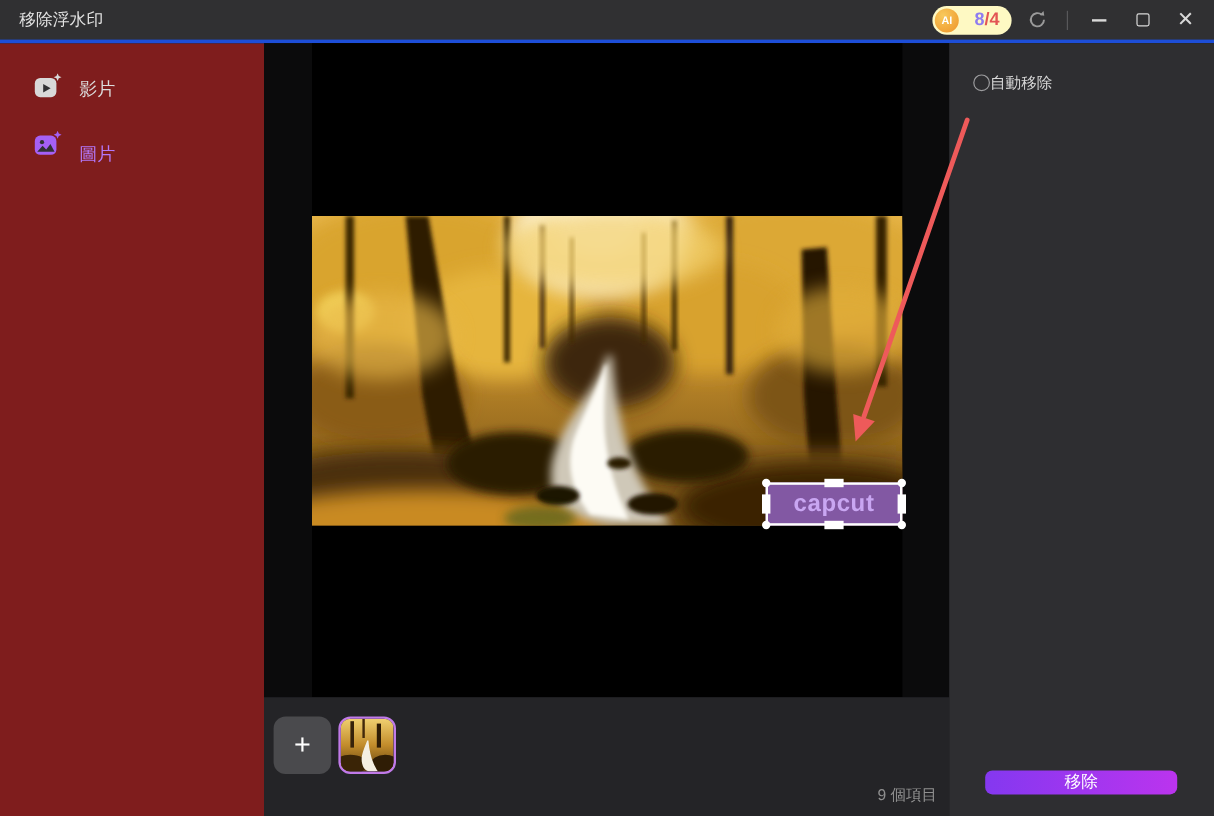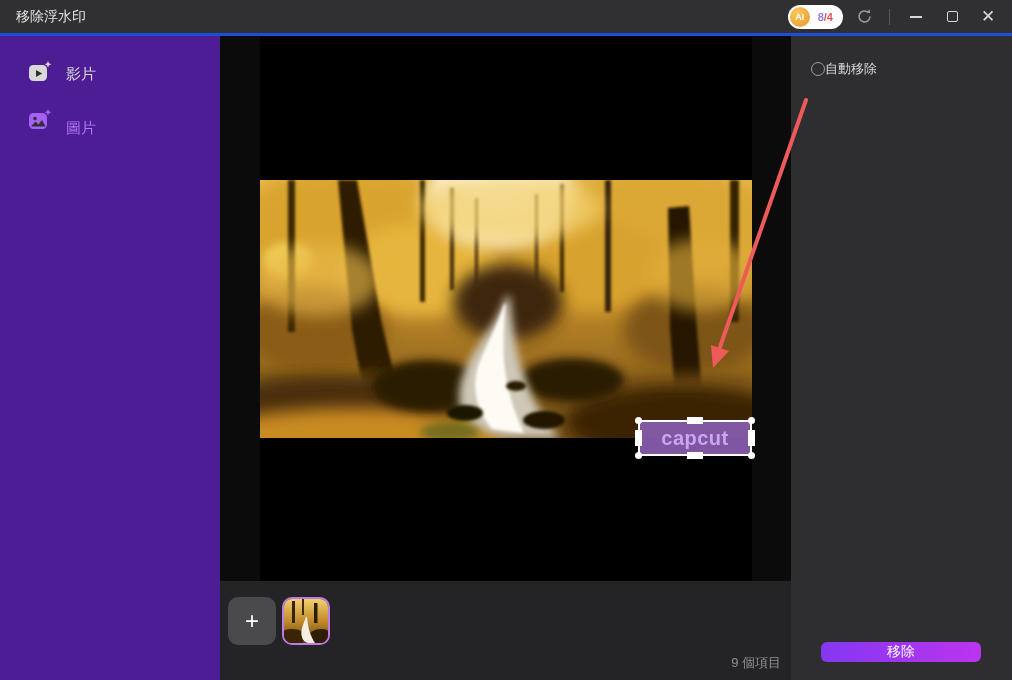"AI" .ai-pill { background: #ffffff -> #fef9c3; gap: 8px -> 13px }
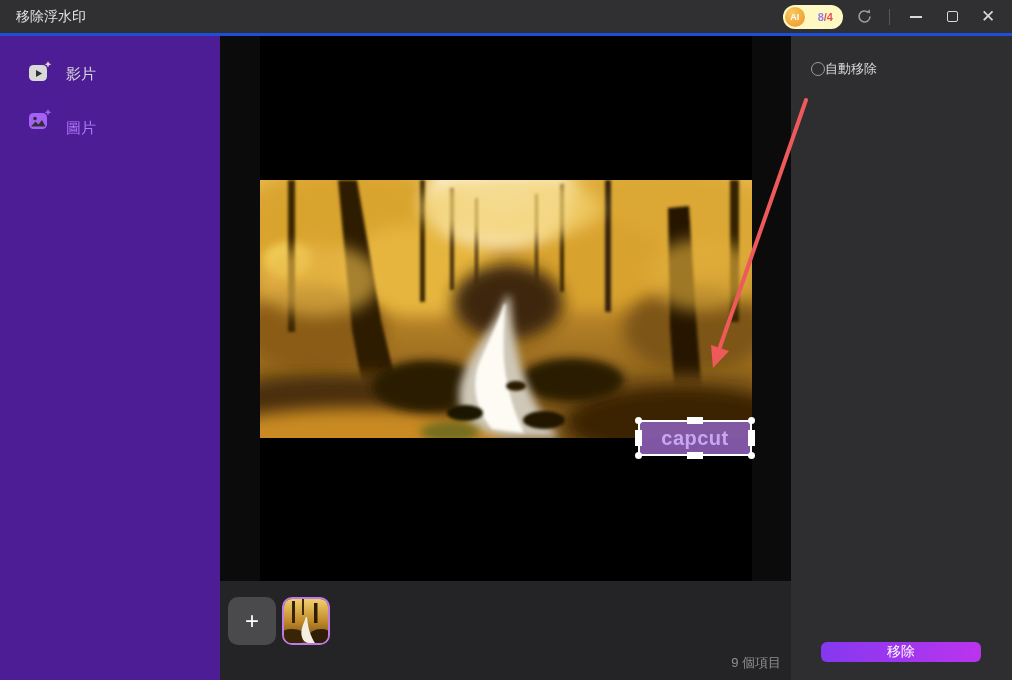"8/4" .credits { font-size: 11px -> 15px }
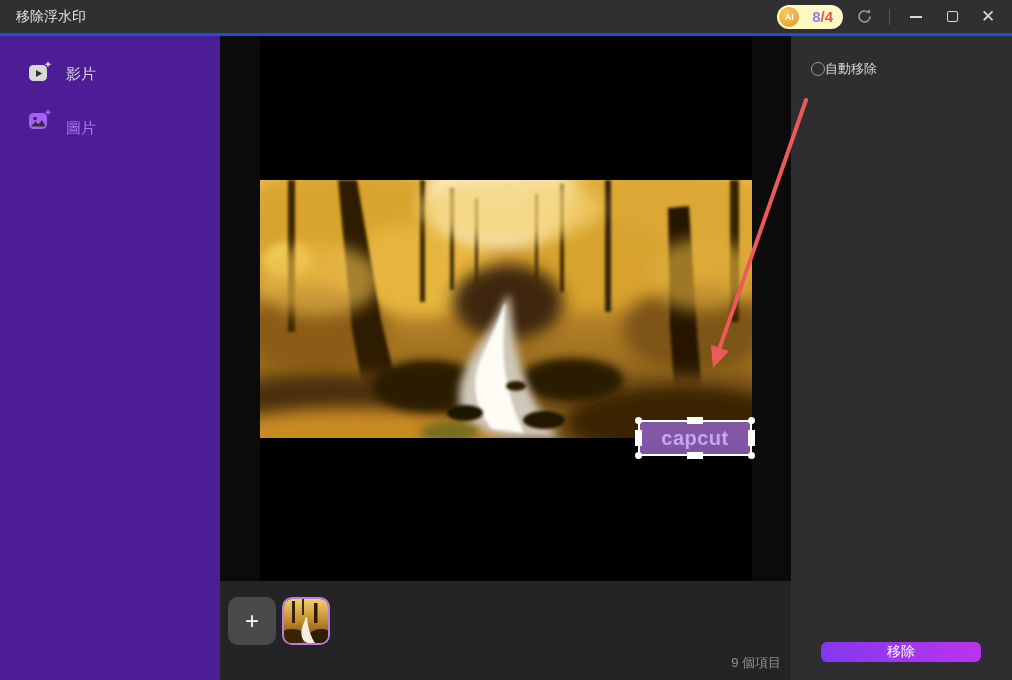"影片" .sidebar { background: #4c1d95 -> #7f1d1d }
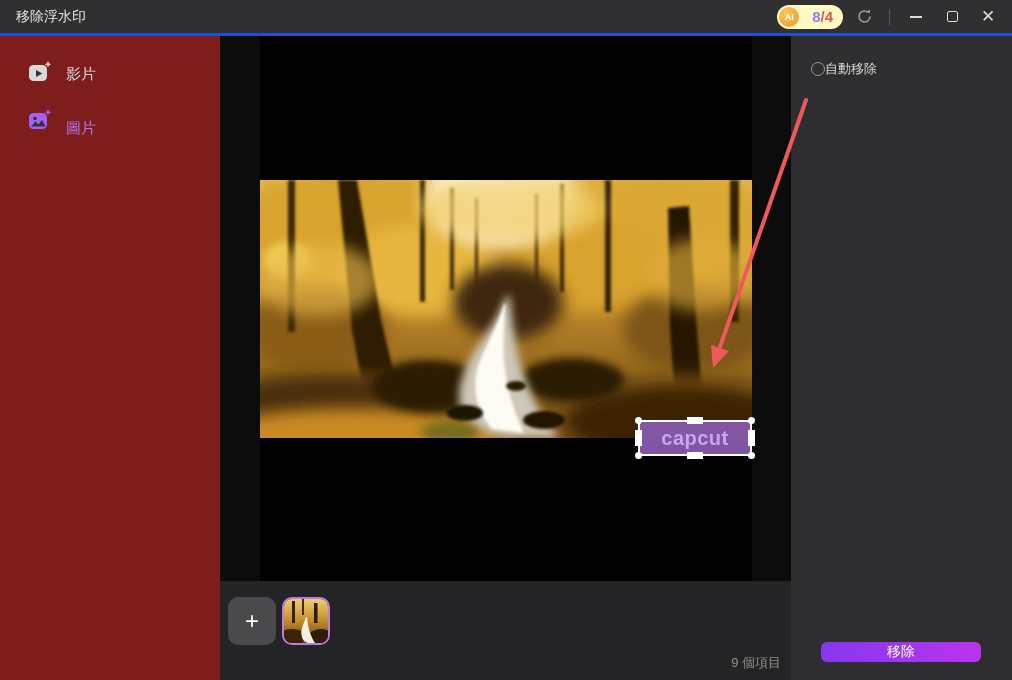"capcut" .selection { top: 384px -> 366px }
